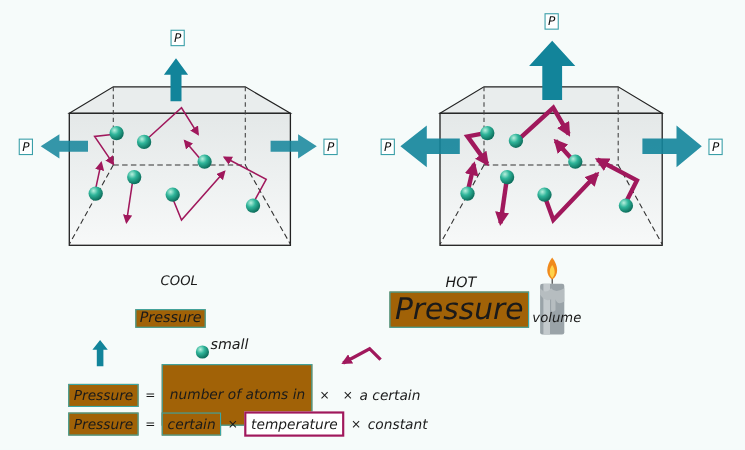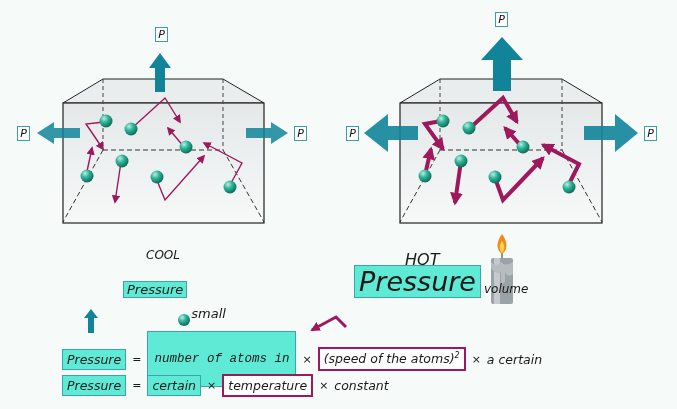"HOT" .hot-title { font-size: 16px -> 13px }
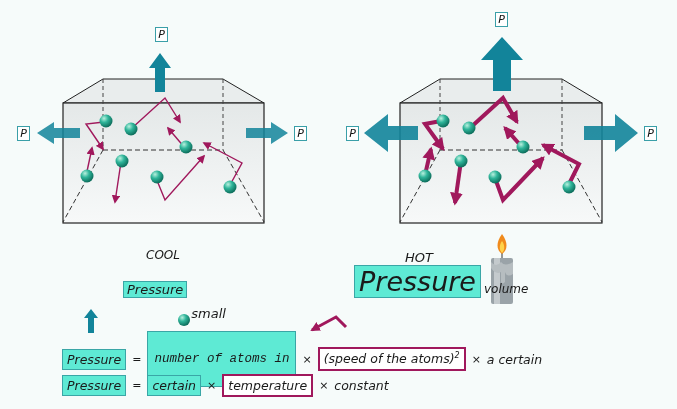"Pressure" .box-teal { background: #5eead4 -> #a16207 }
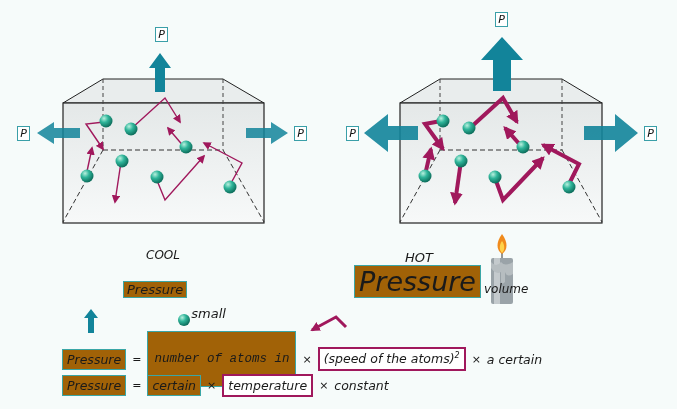"number of atoms in" .two-line { font-family: Liberation Mono, monospace -> none }
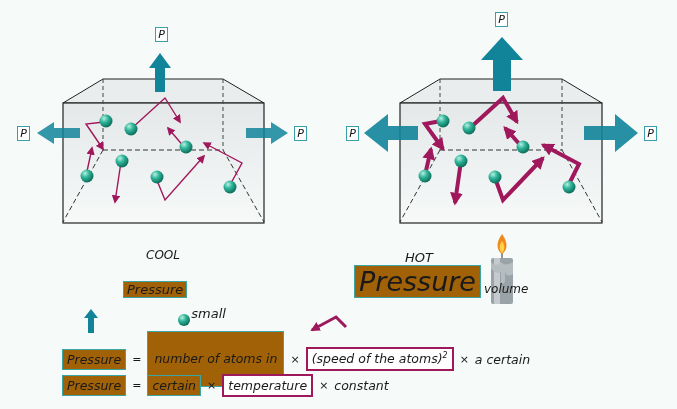"(speed of the atoms)2" span.box-mag { html: <span> <span>(speed of the atoms)</span><sup>2</sup> </span> -> none }
